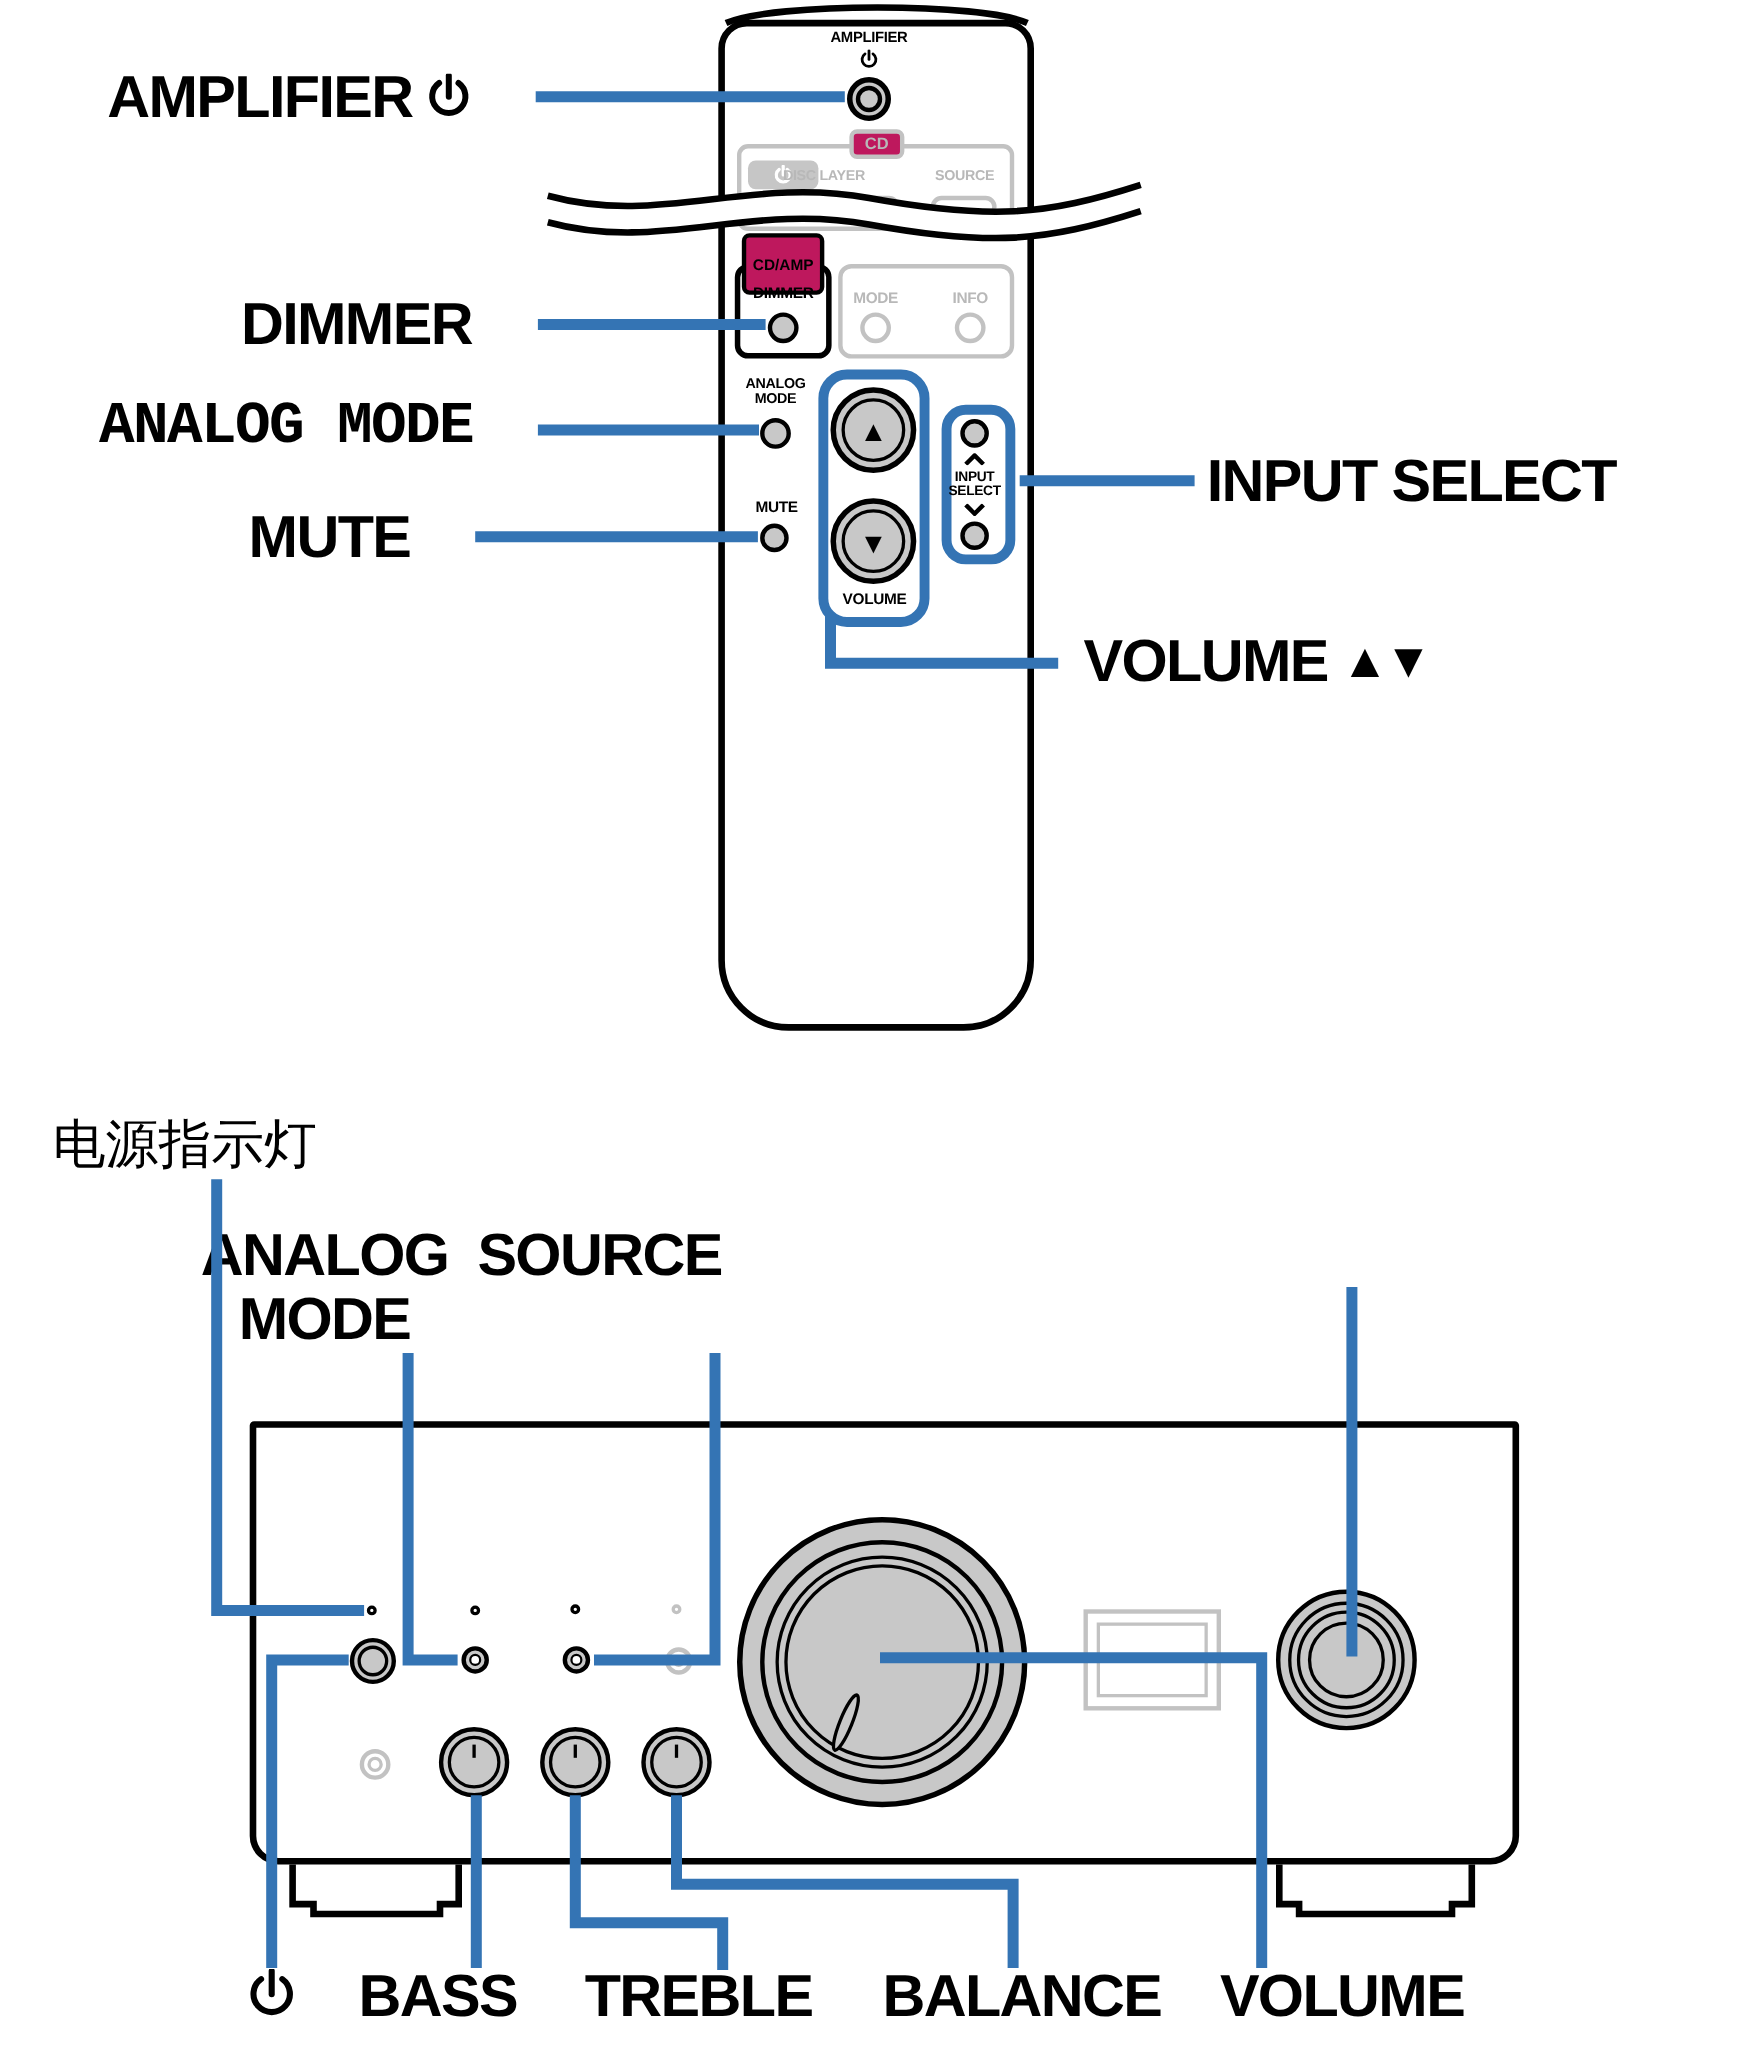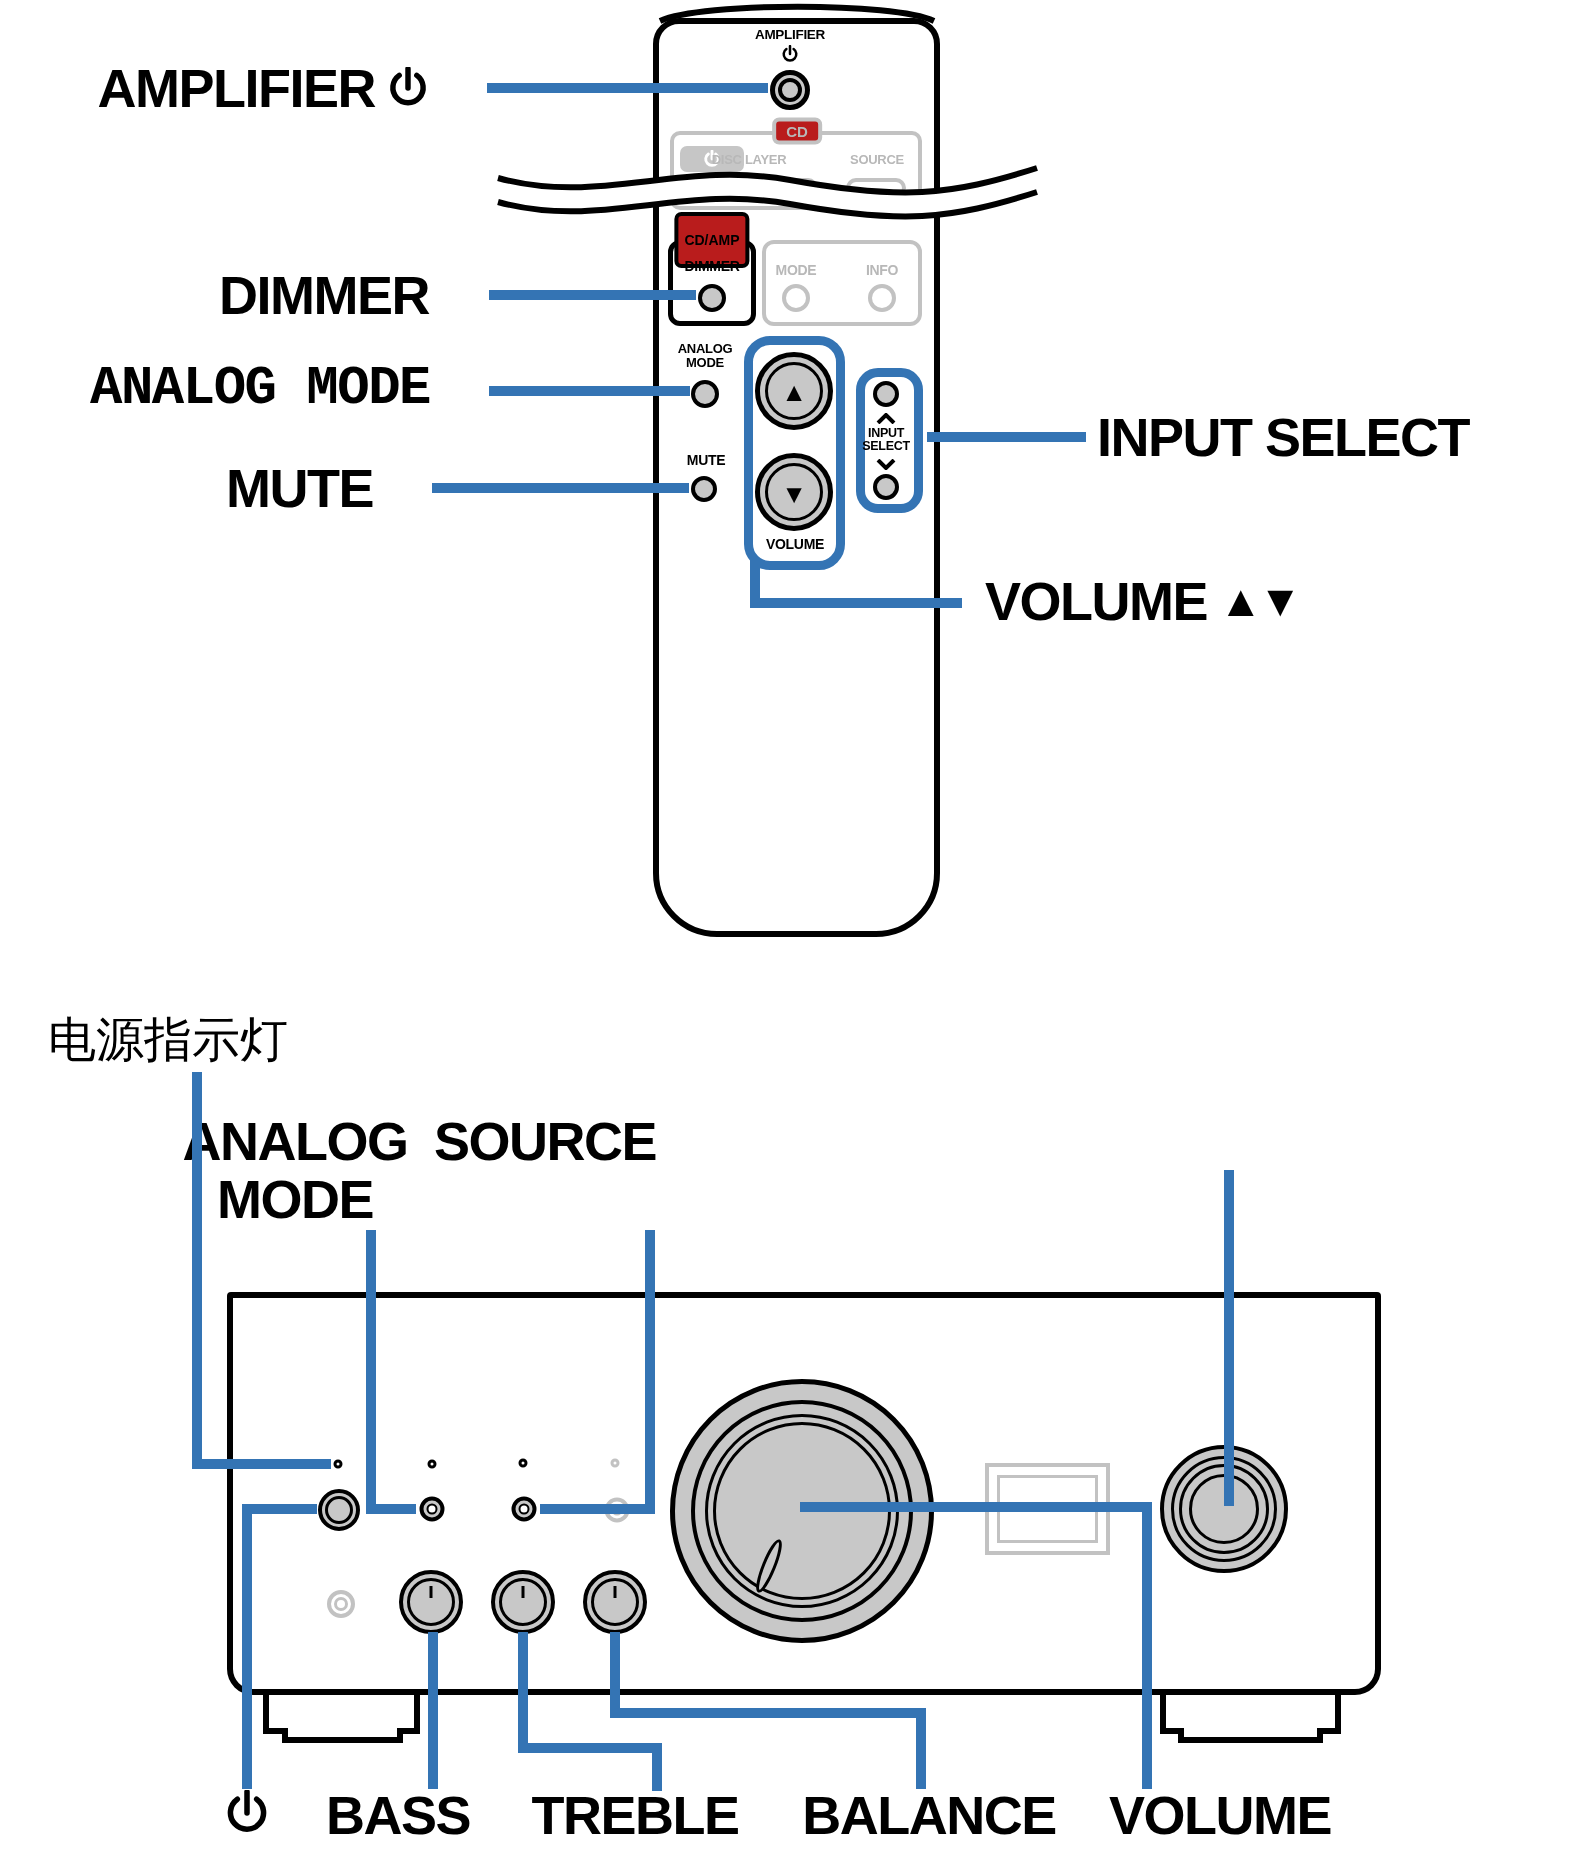"CD" .badge { background: #b91c1c -> #be185d }
